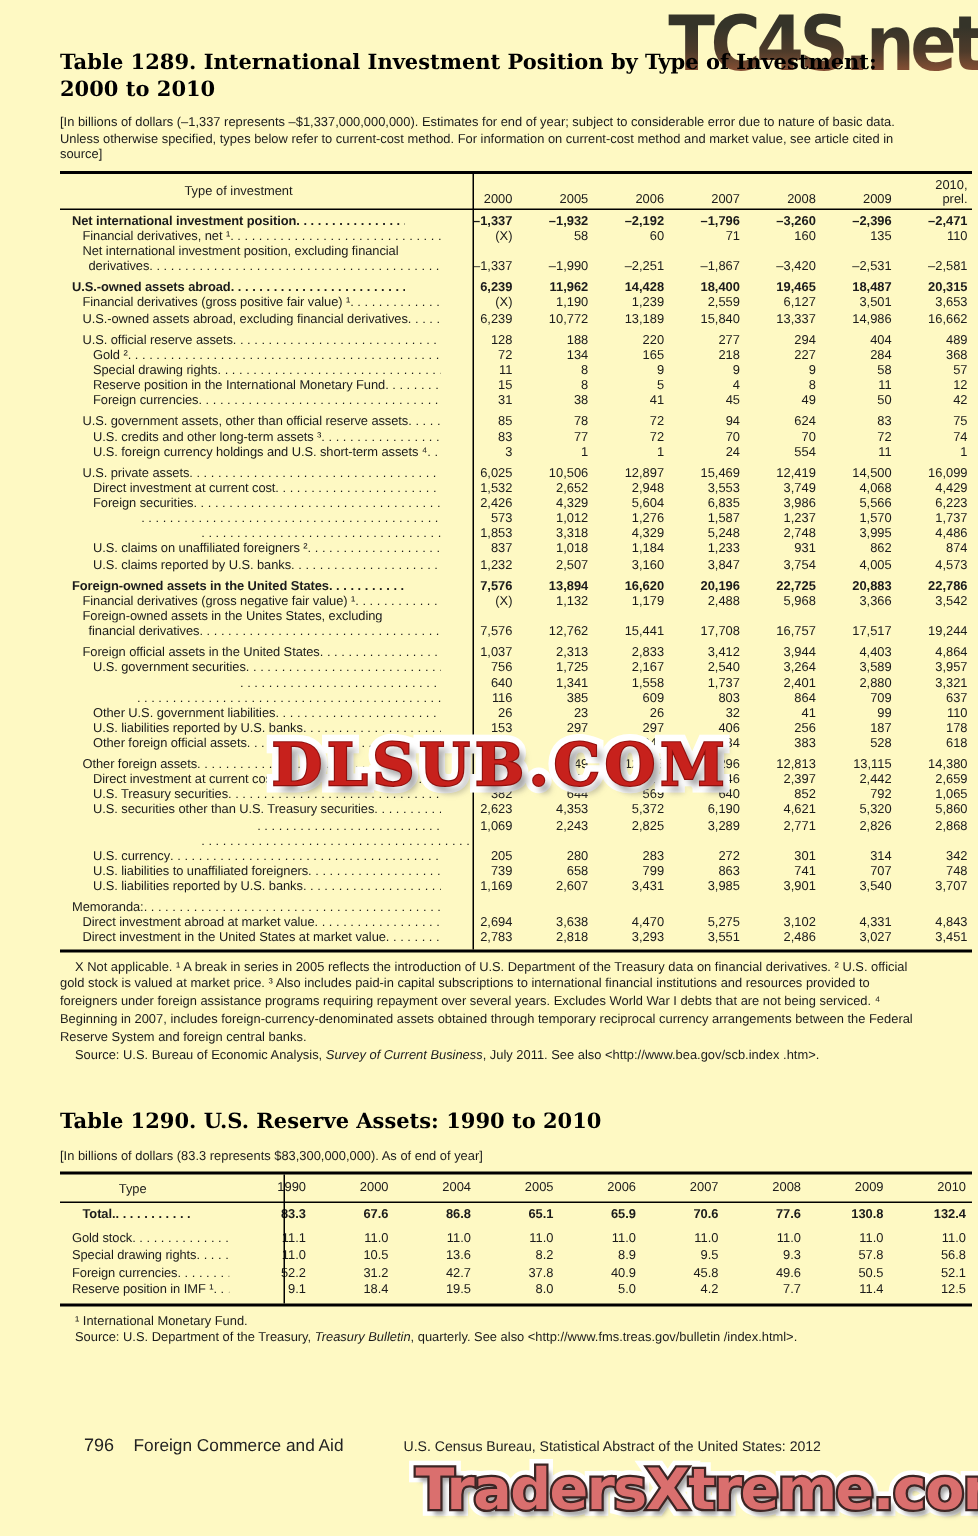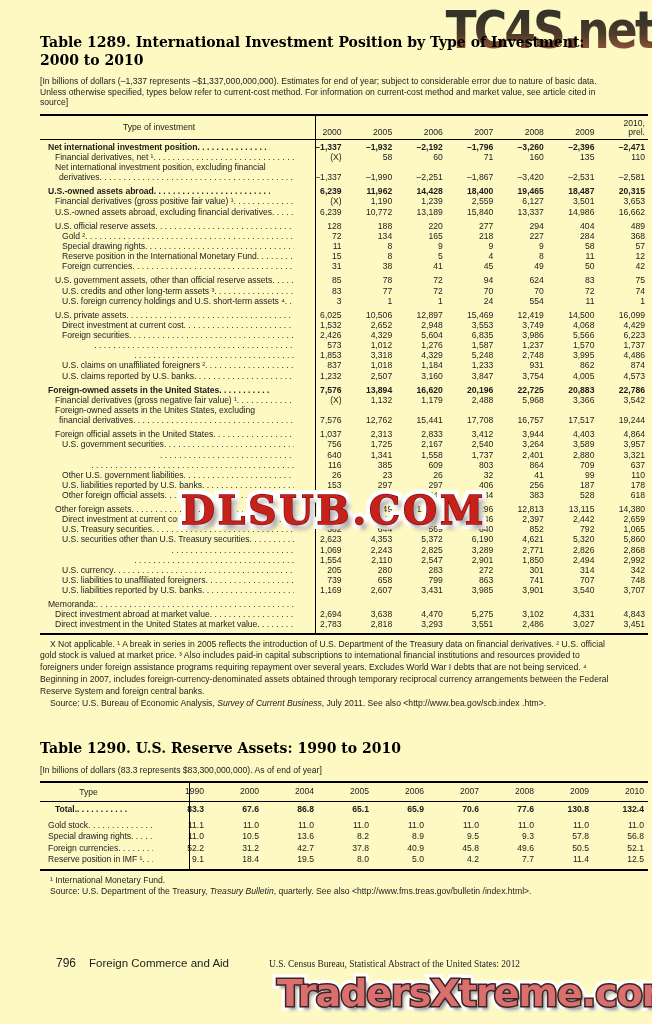"1,554" div.cells { html: <div> <div>1,554</div> <div>2,110</div> <div>2,547</div> <div>2,901</div> <div>1,850</div> <div>2,494</div> <div>2,992</div> </div> -> none }
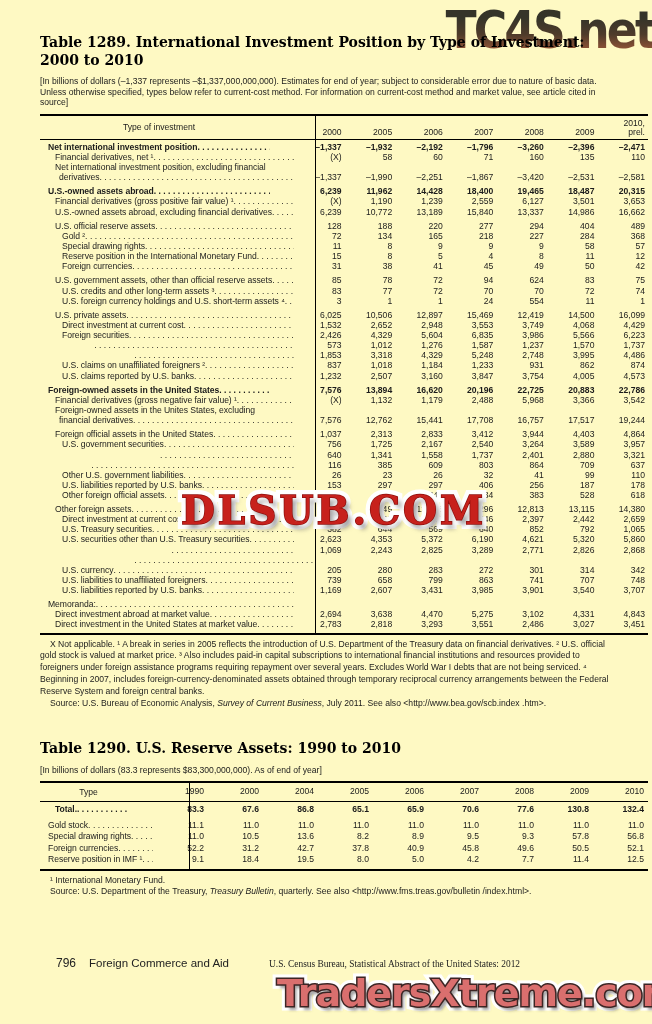"U.S. Census Bureau, Statistical Abstract" .fright { font-family: Liberation Serif, serif -> Liberation Sans, sans-serif }
